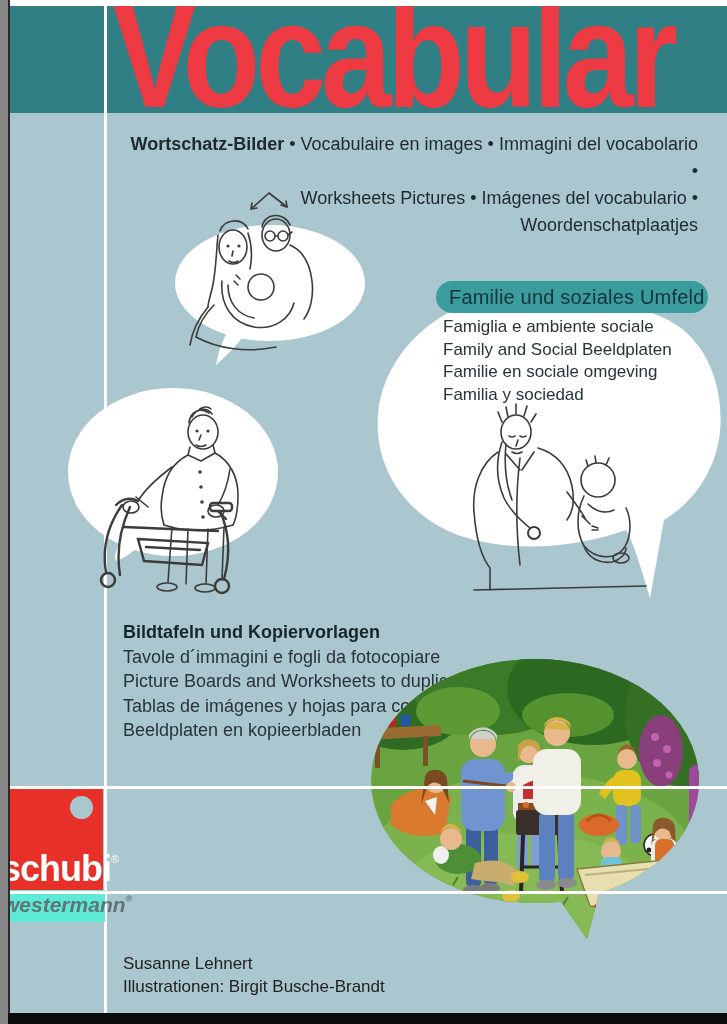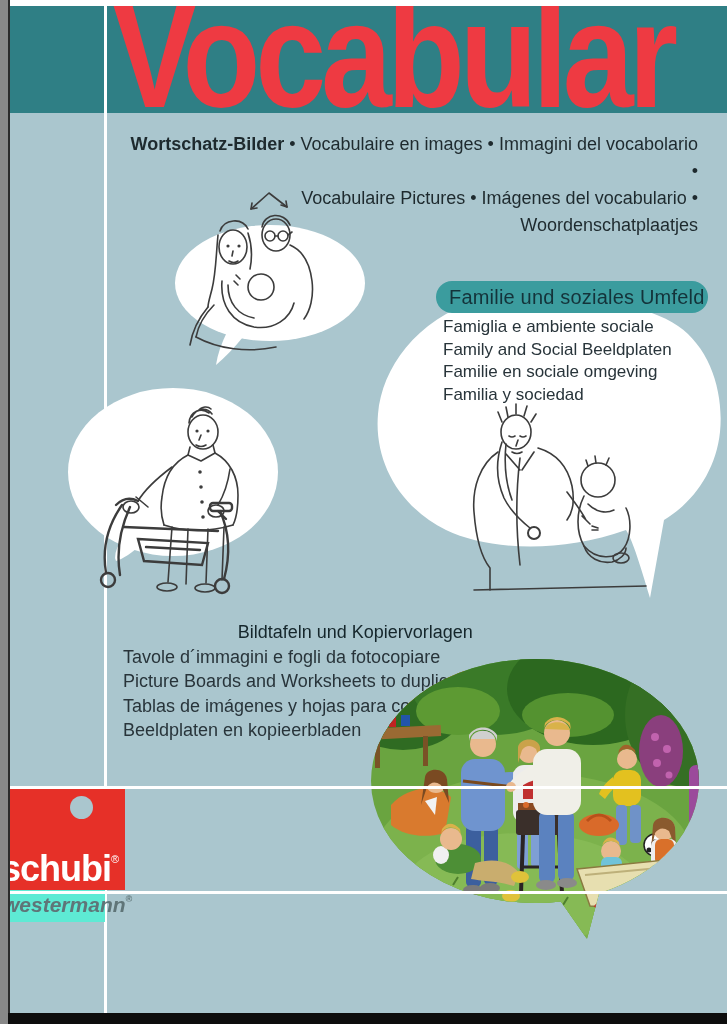"Vocabulaire Pictures • Imágenes del" div { text: Vocabulaire -> Worksheets }
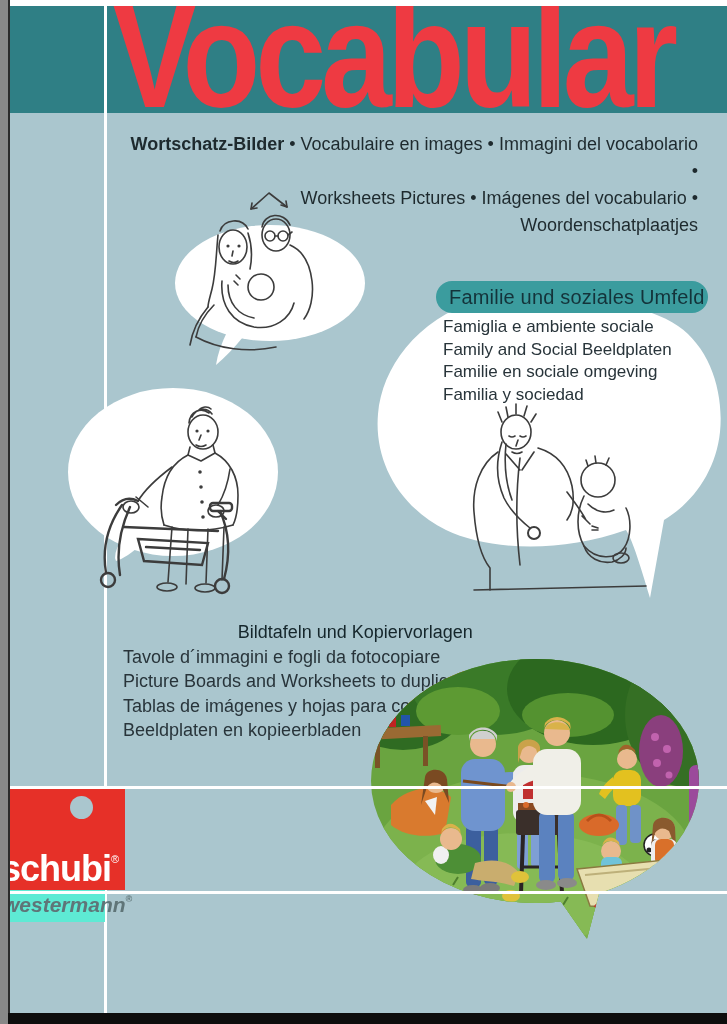"Bildtafeln und Kopiervorlagen" #series .hd { font-weight: 400 -> 700; text-align: right -> none }
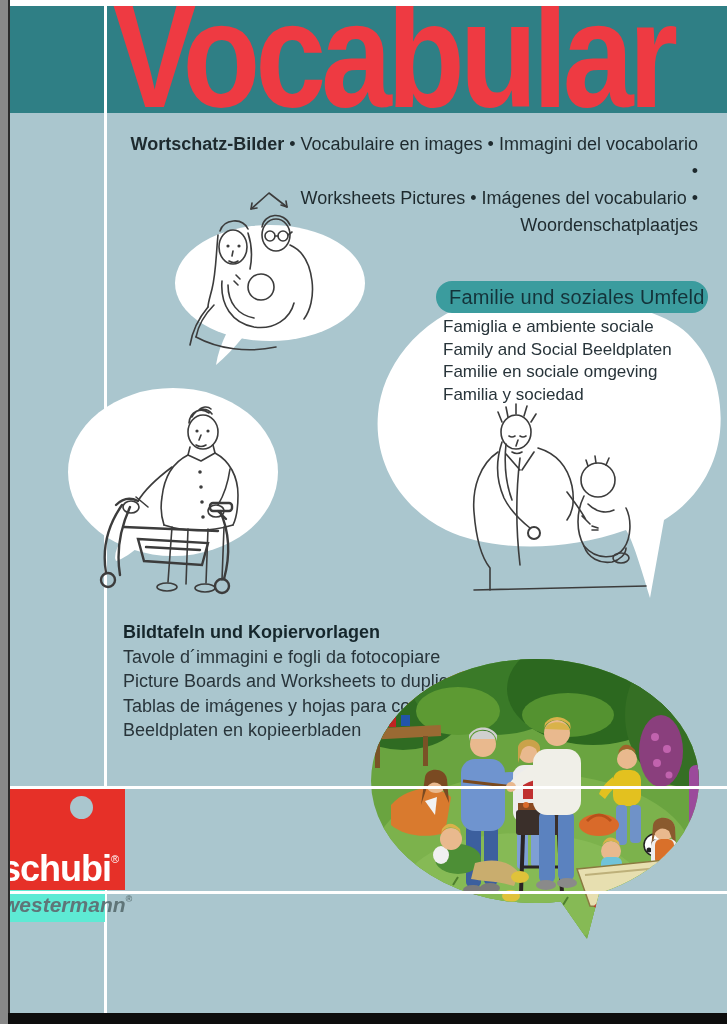"schubi®" #logo { width: 117px -> 95px }
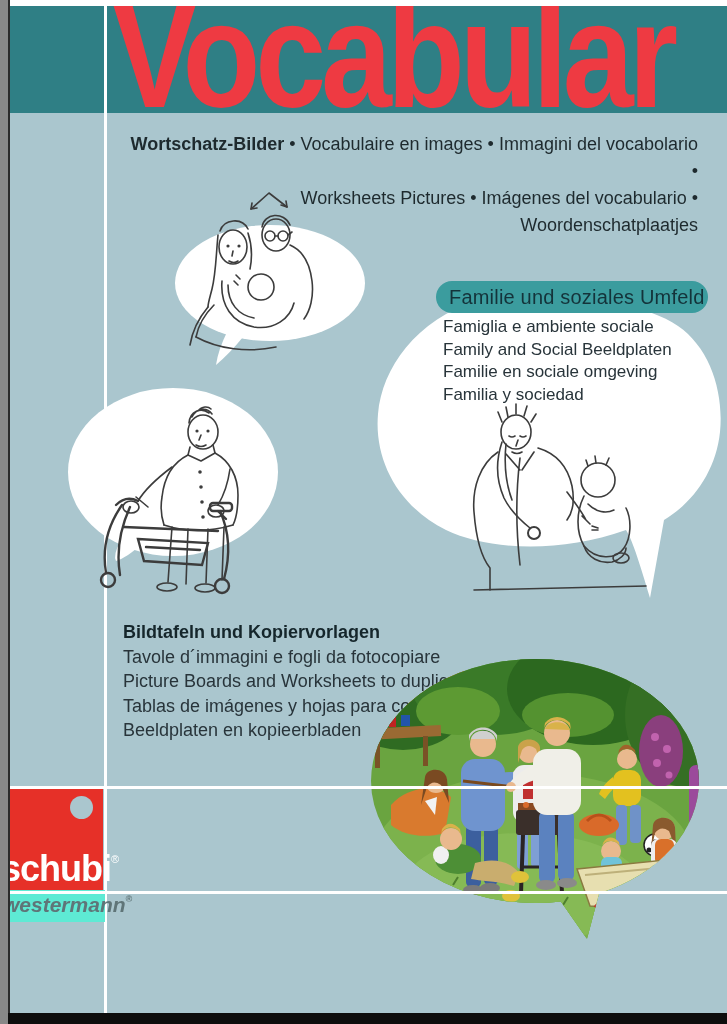"Susanne Lehnert" div.abs { html: none -> <div> <div>Susanne Lehnert</div> <div>Illustrationen: Birgit Busche-Brandt</div> </div> }
